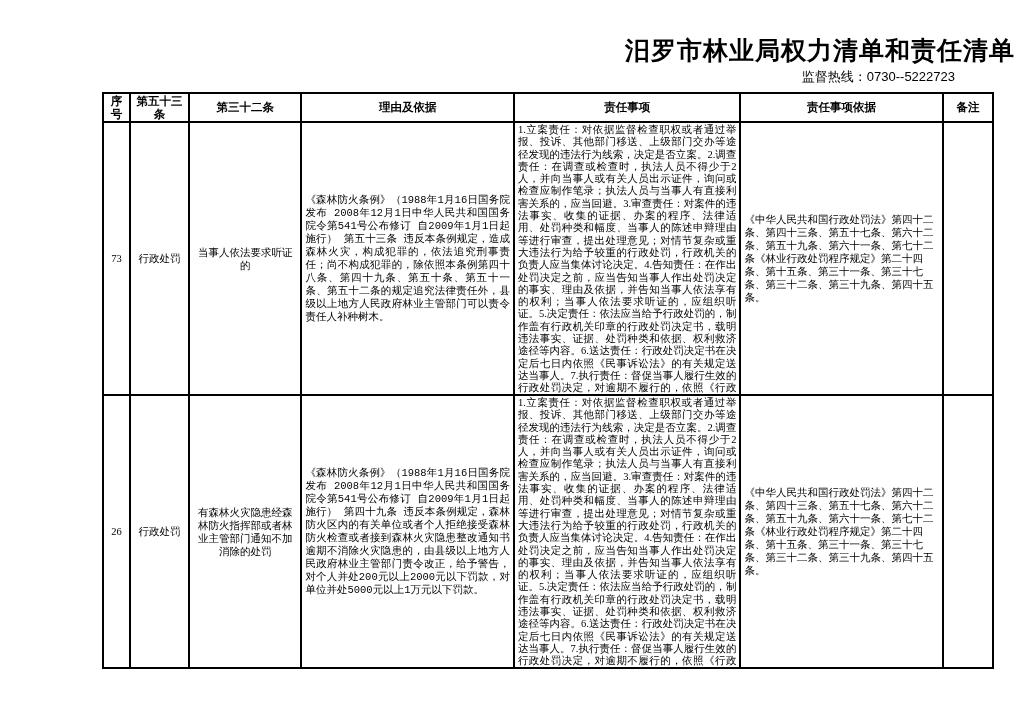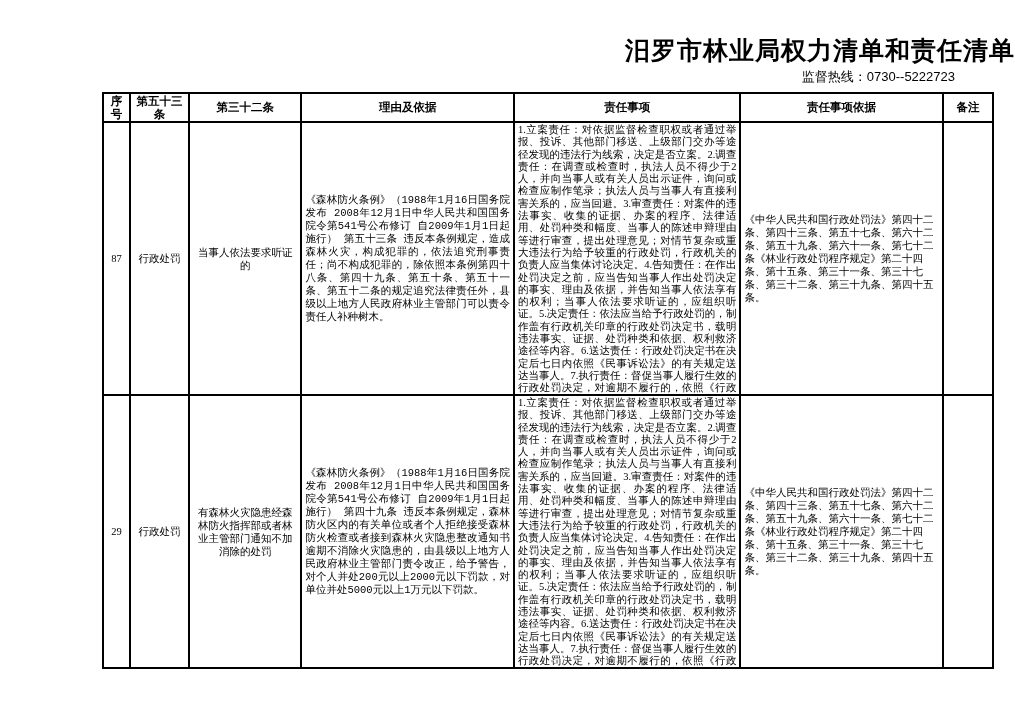"87" td.cell-center { text: 87 -> 73 }
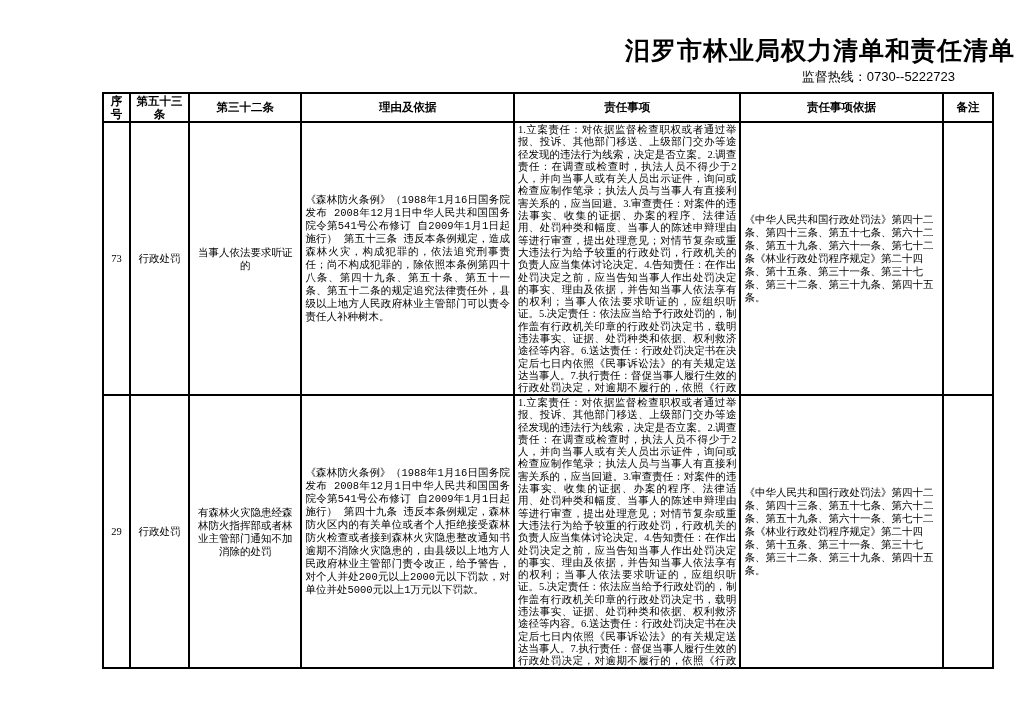"29" td.cell-center { text: 29 -> 26 }
